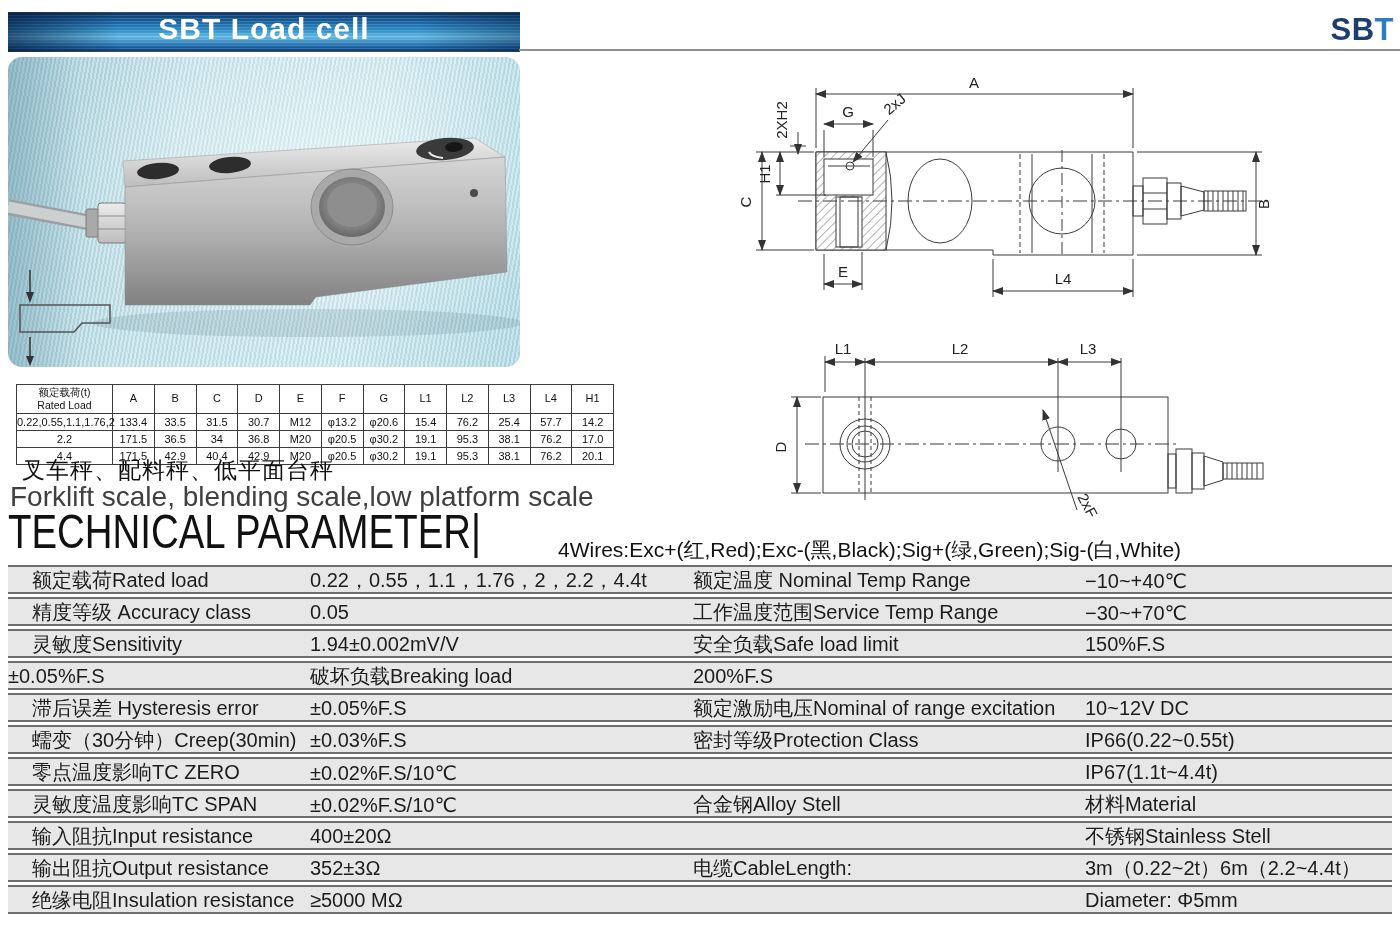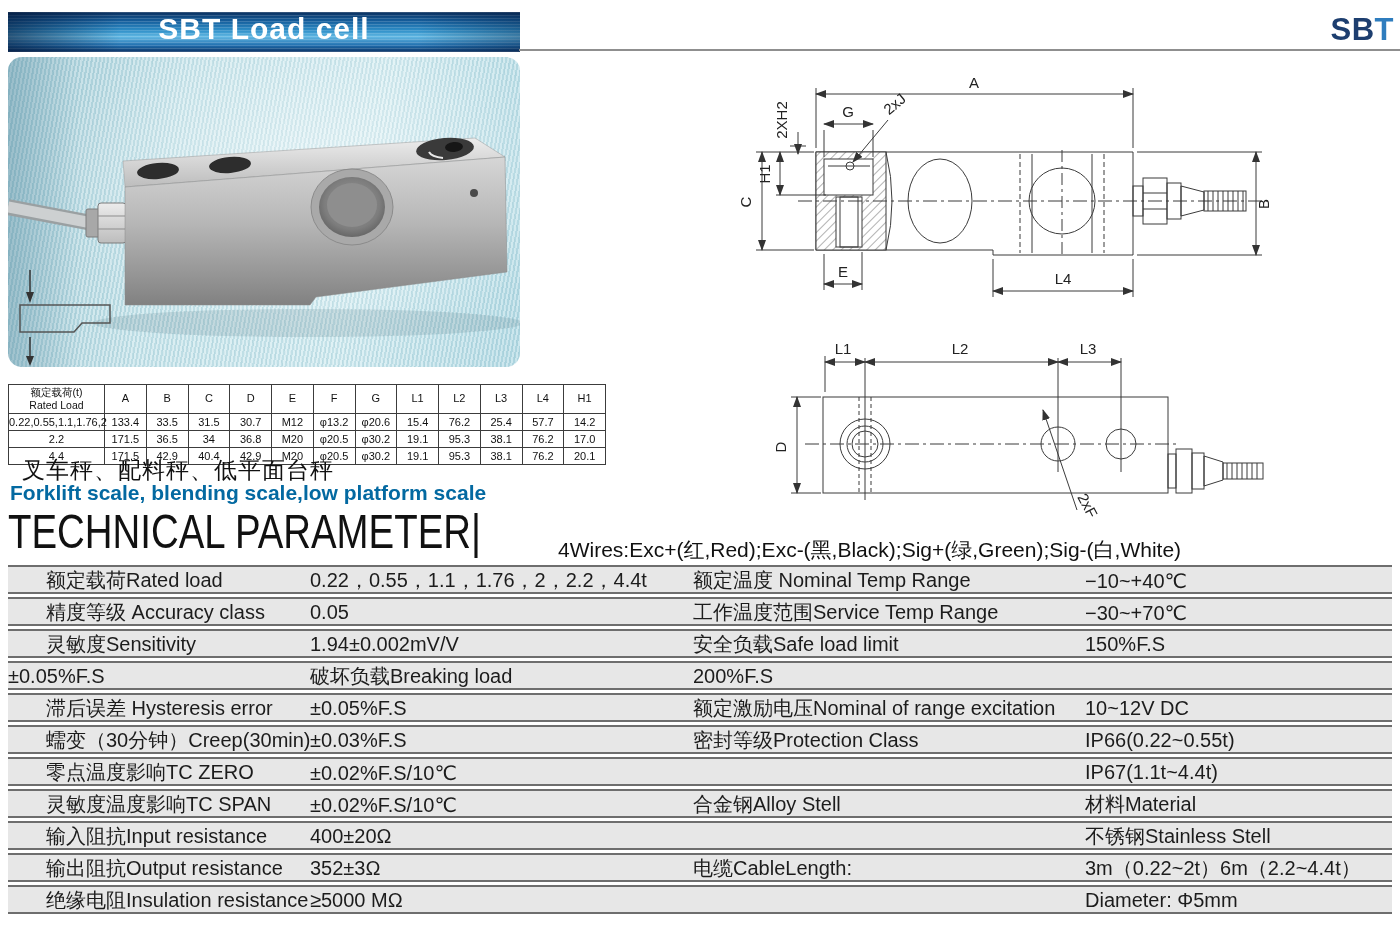"额定载荷(t)" .dim-table { left: 8px -> 16px }
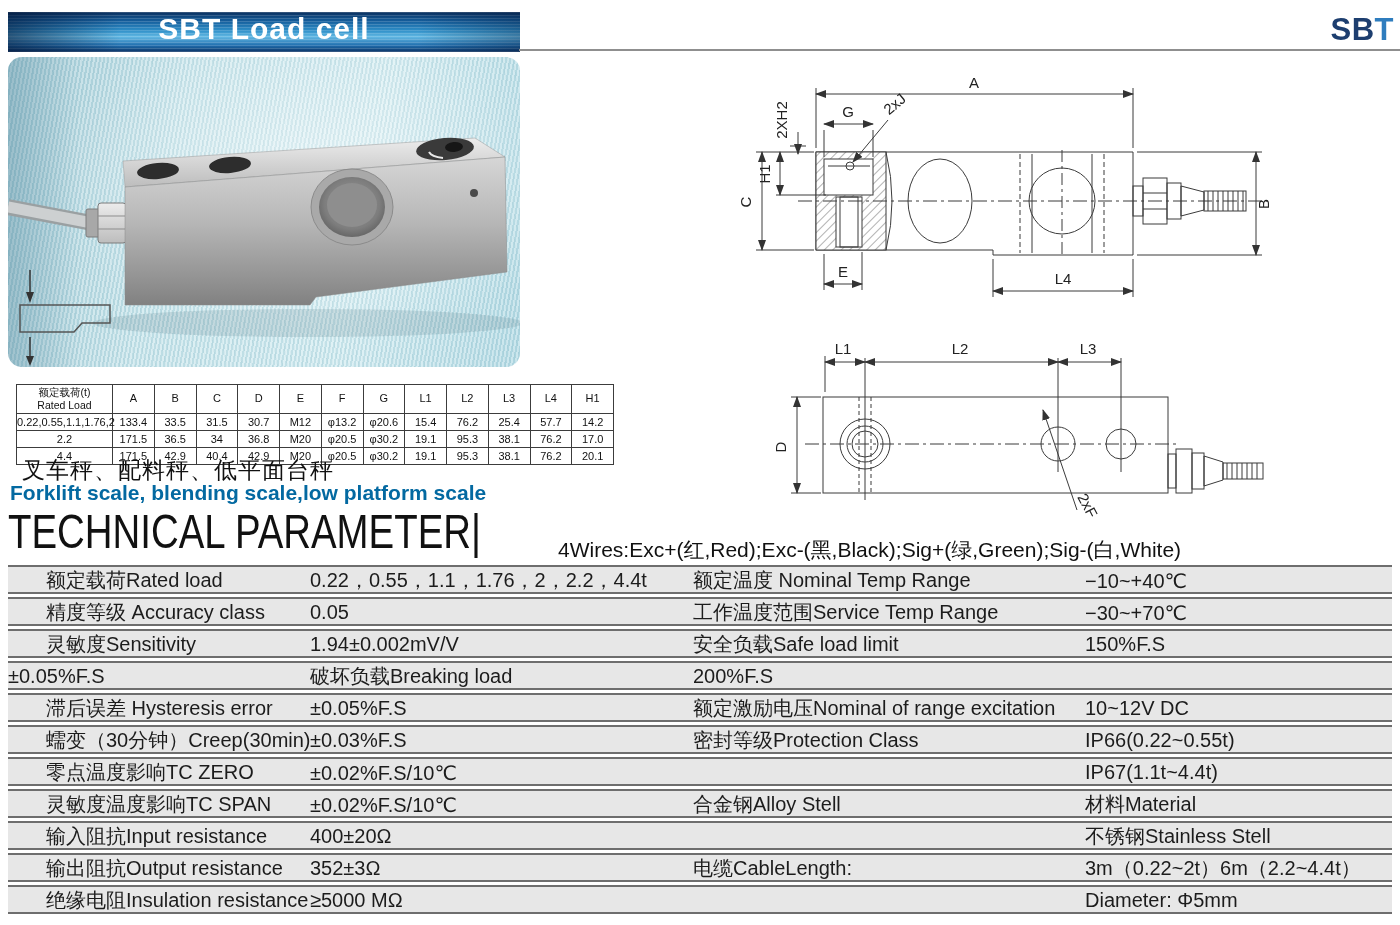"Forklift scale, blending scale,low" .app-en { color: #0369a1 -> #404040; font-size: 21px -> 28px; font-weight: bold -> none }
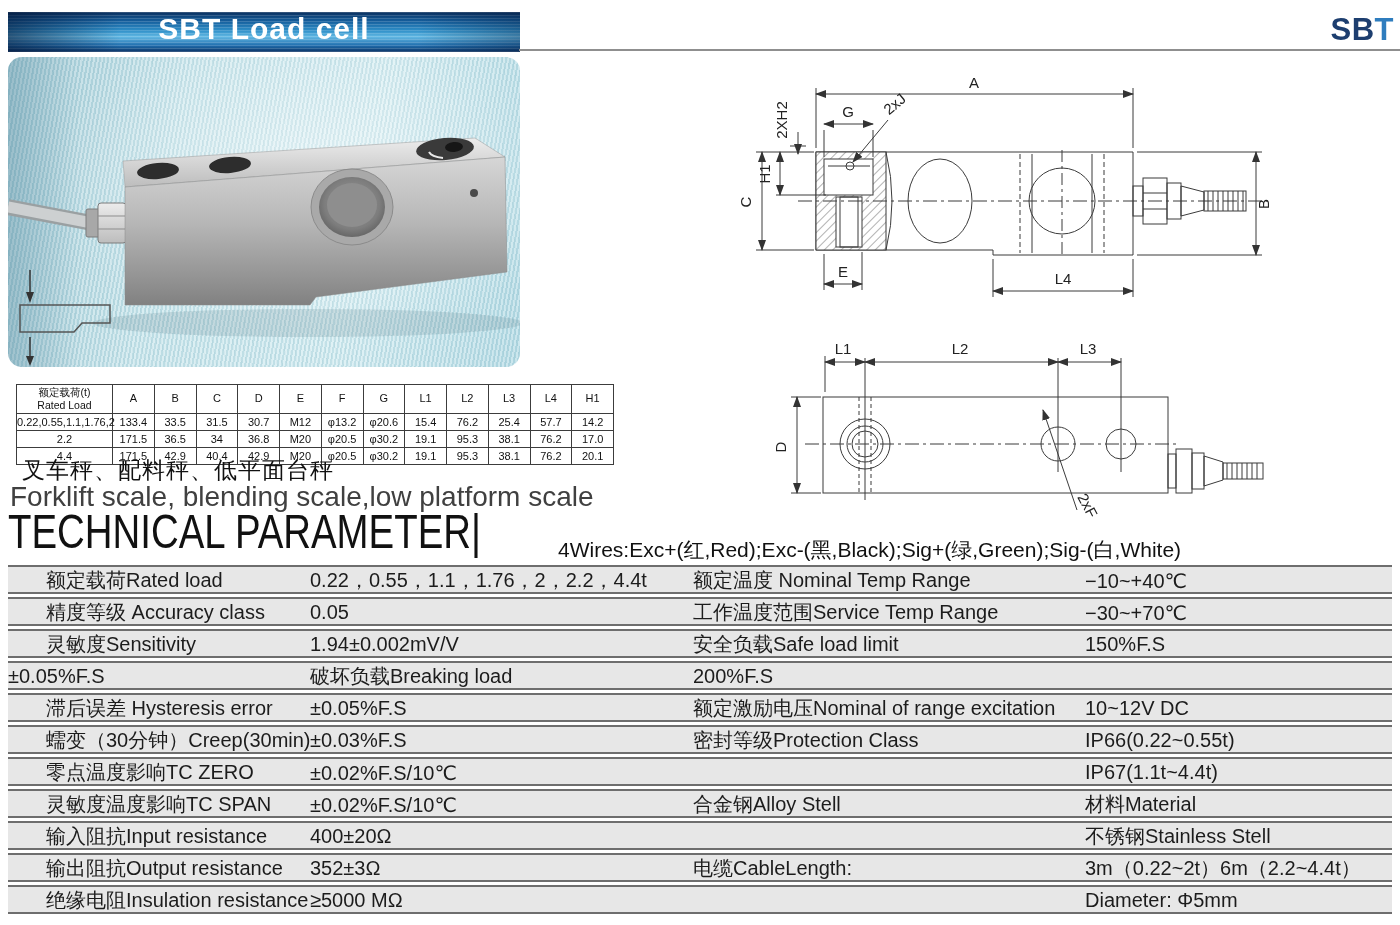"额定载荷Rated load" .p-row .c1 { padding-left: 38px -> 24px }
